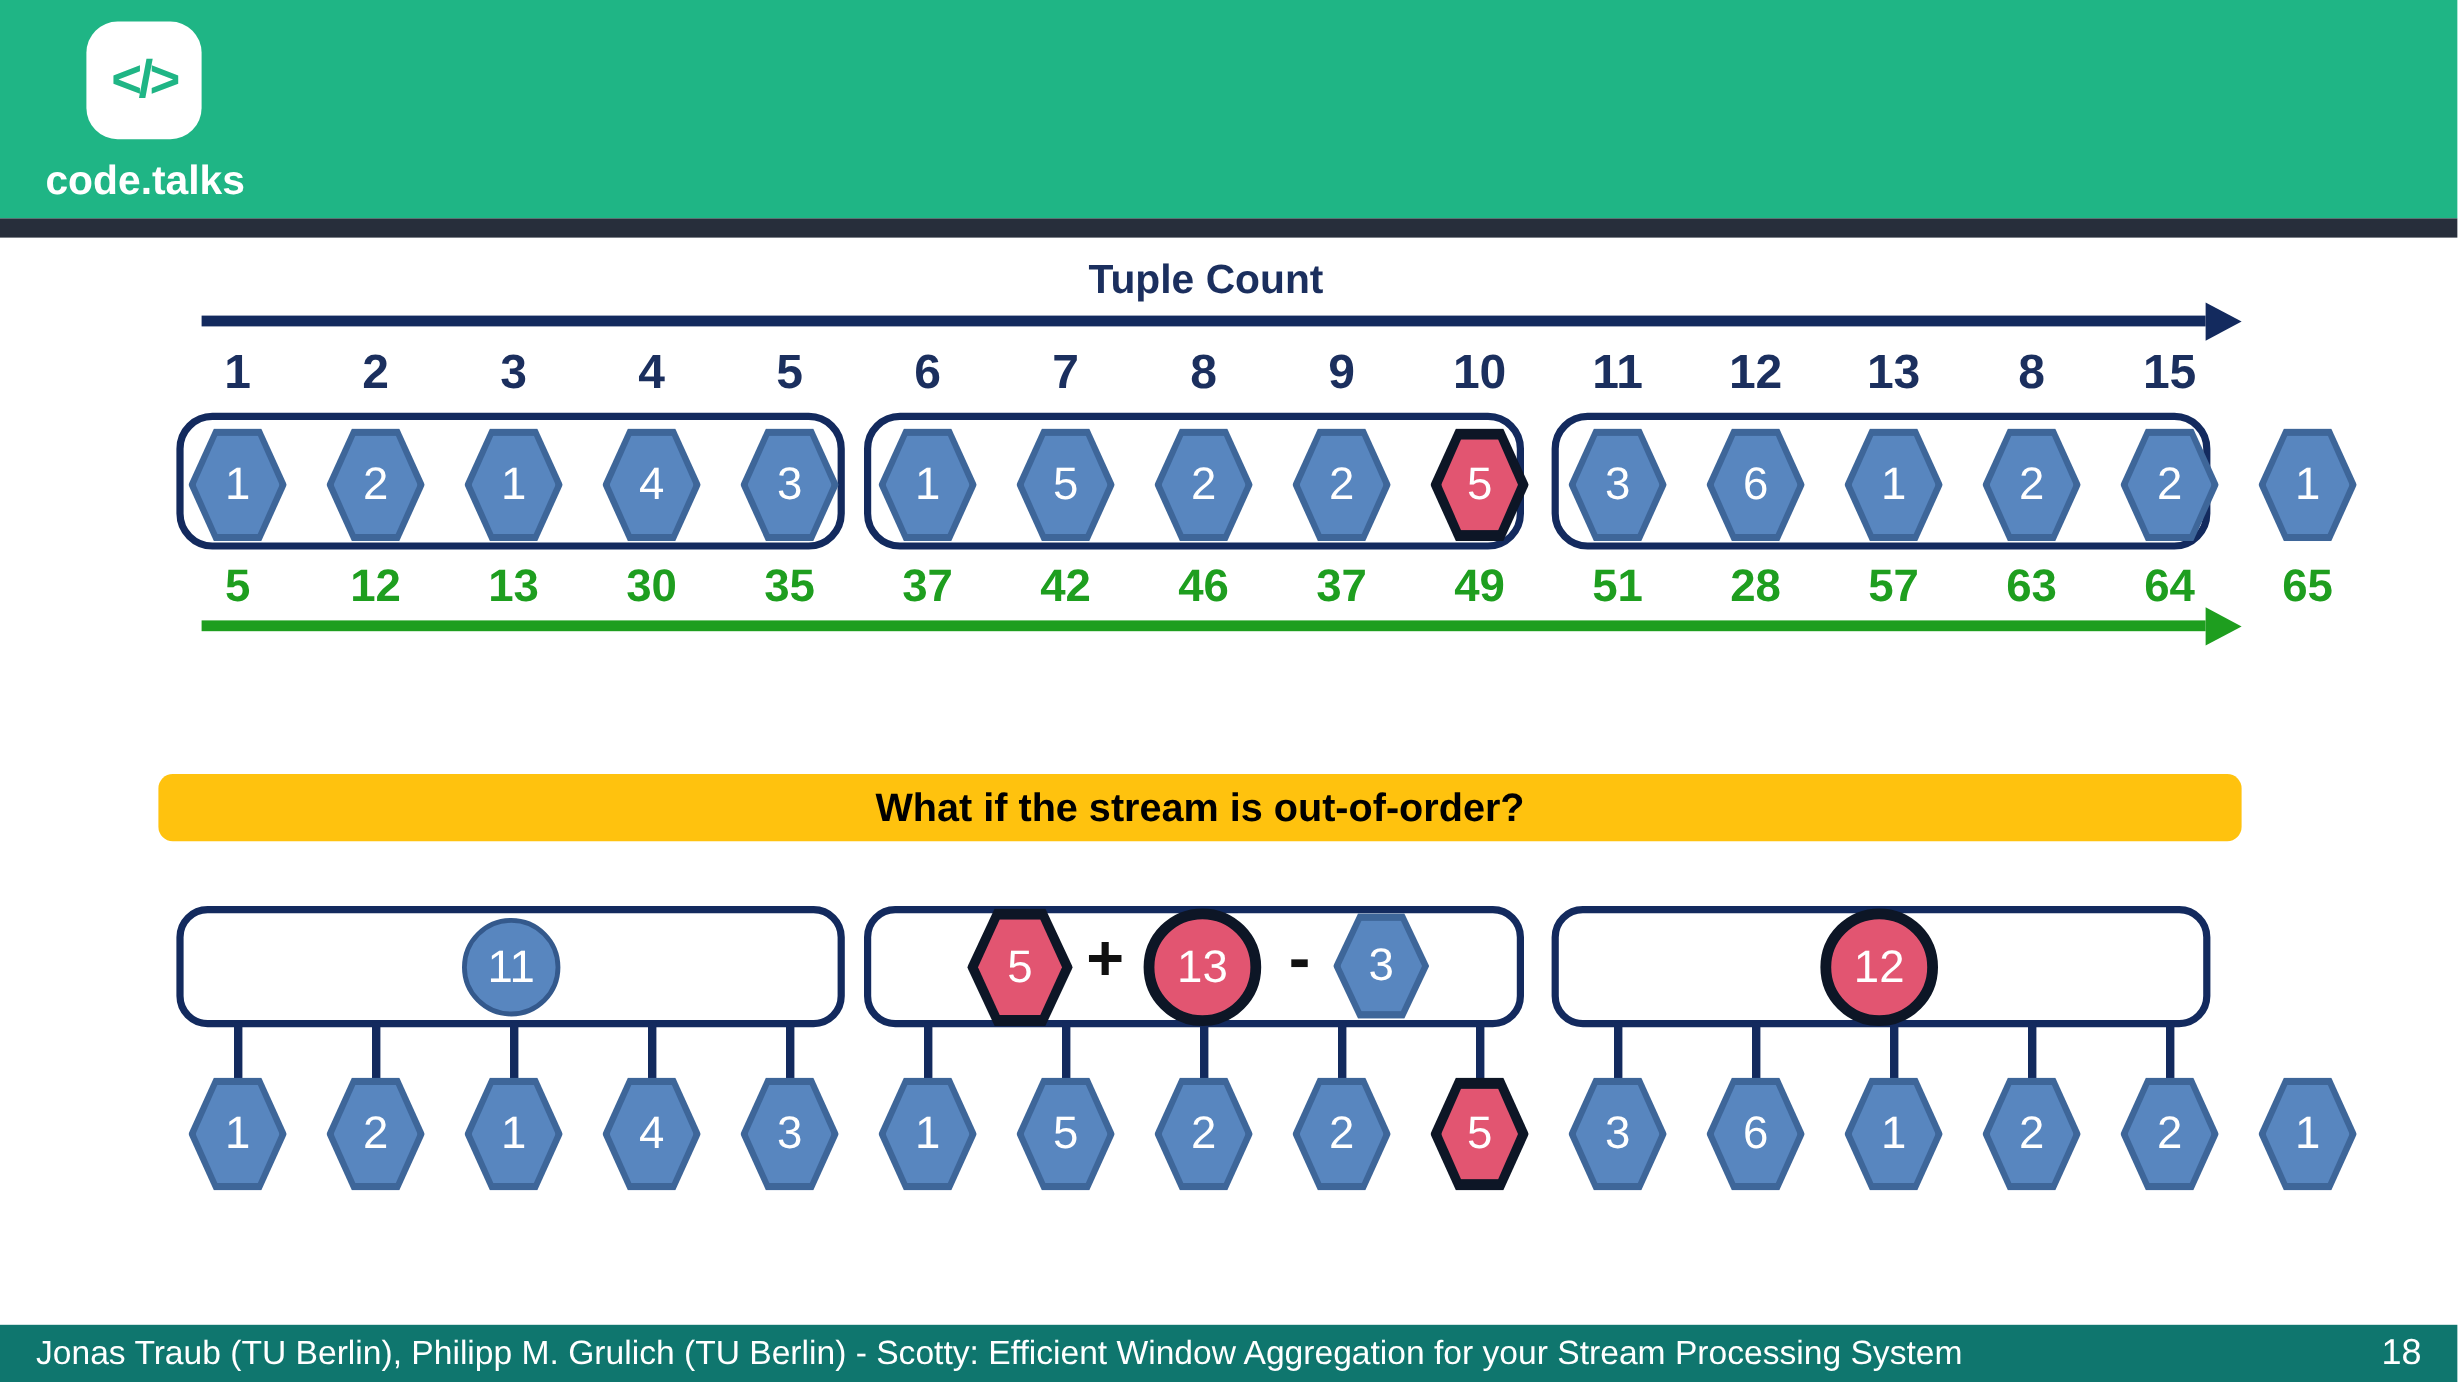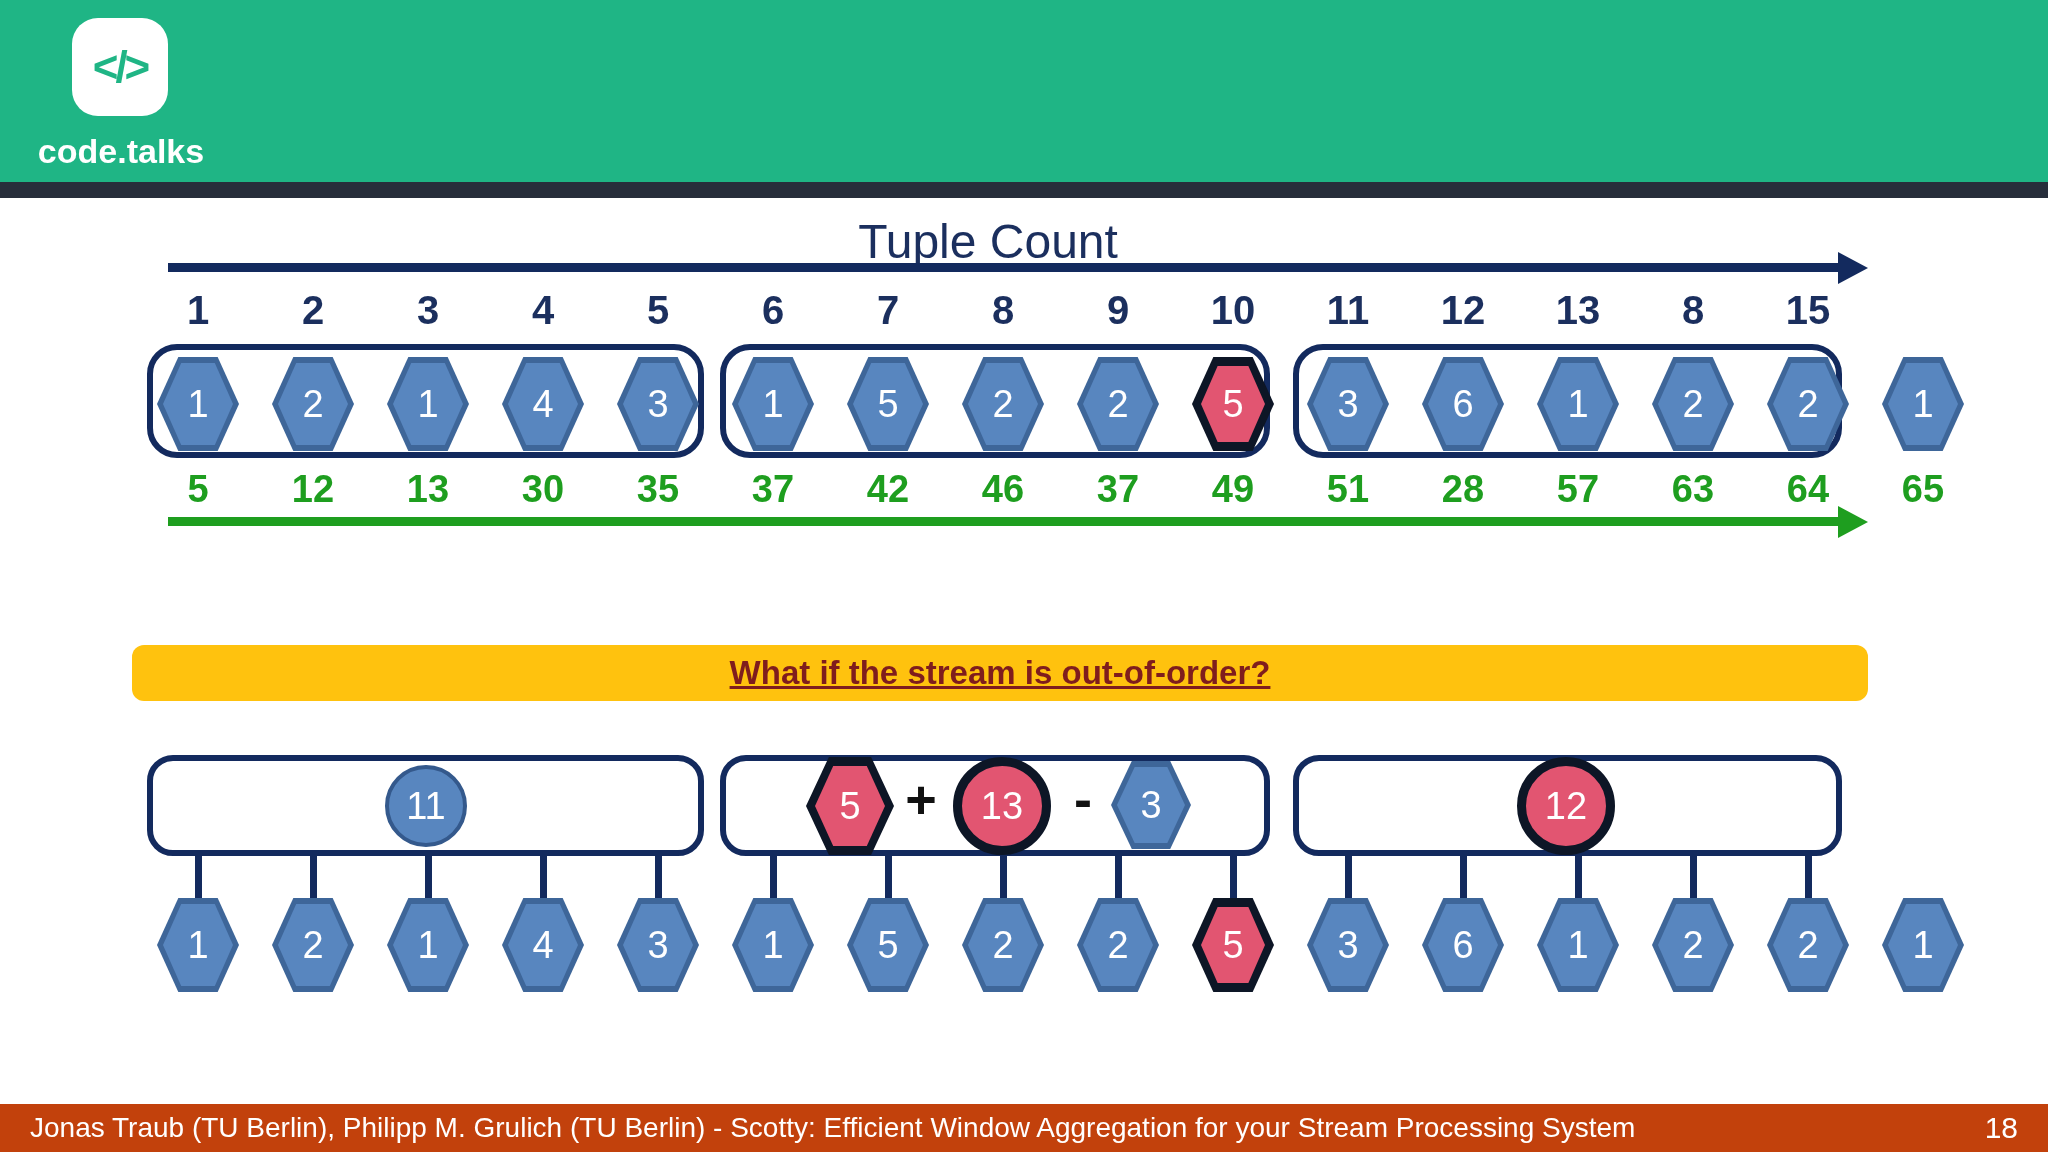"Tuple Count" .axis-label { font-size: 48px -> 34px; font-weight: 400 -> 700; margin-left: none -> 17px }
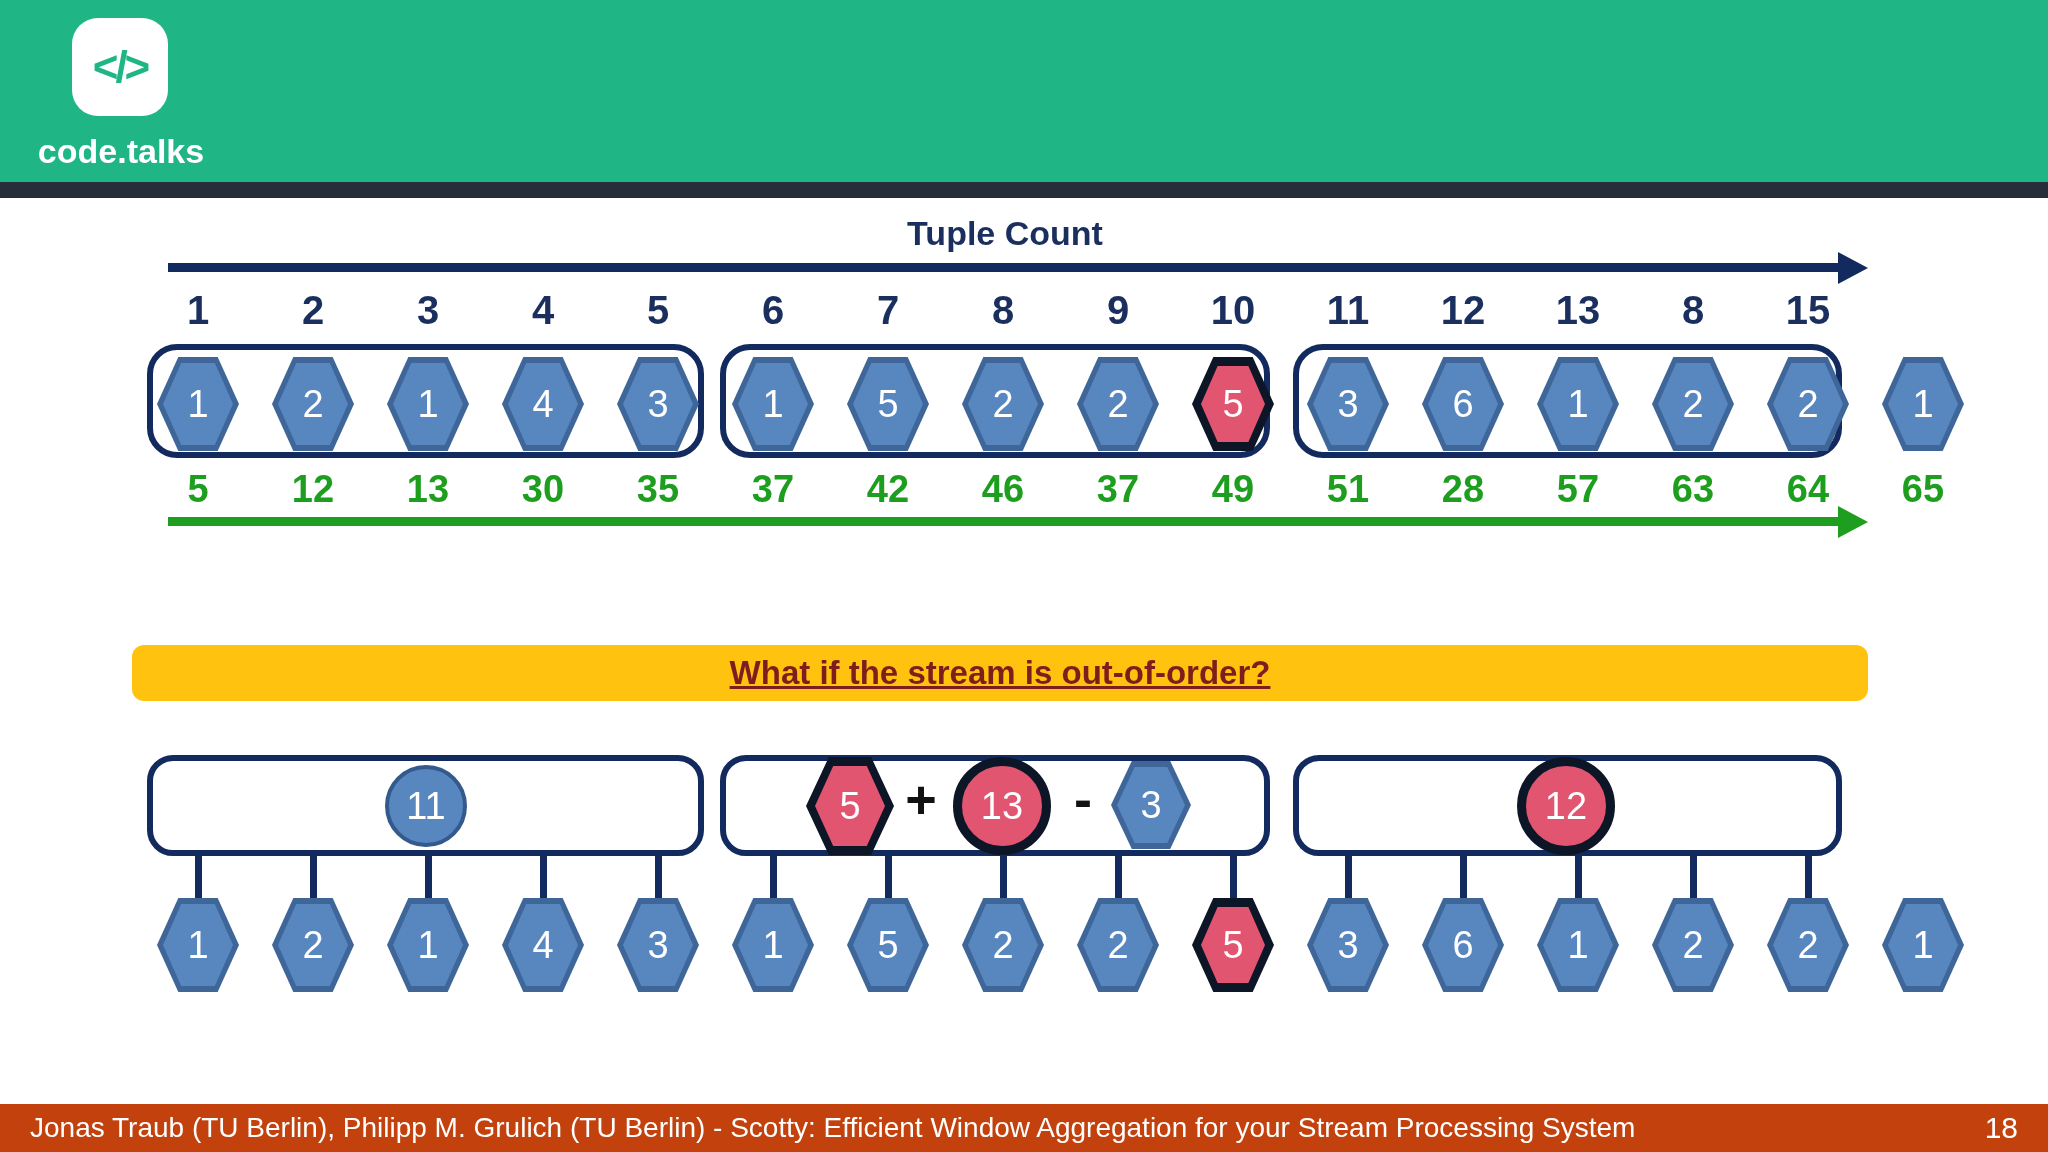"What if the stream is" .banner span { color: #7f1d1d -> #000000; text-decoration: underline -> none }
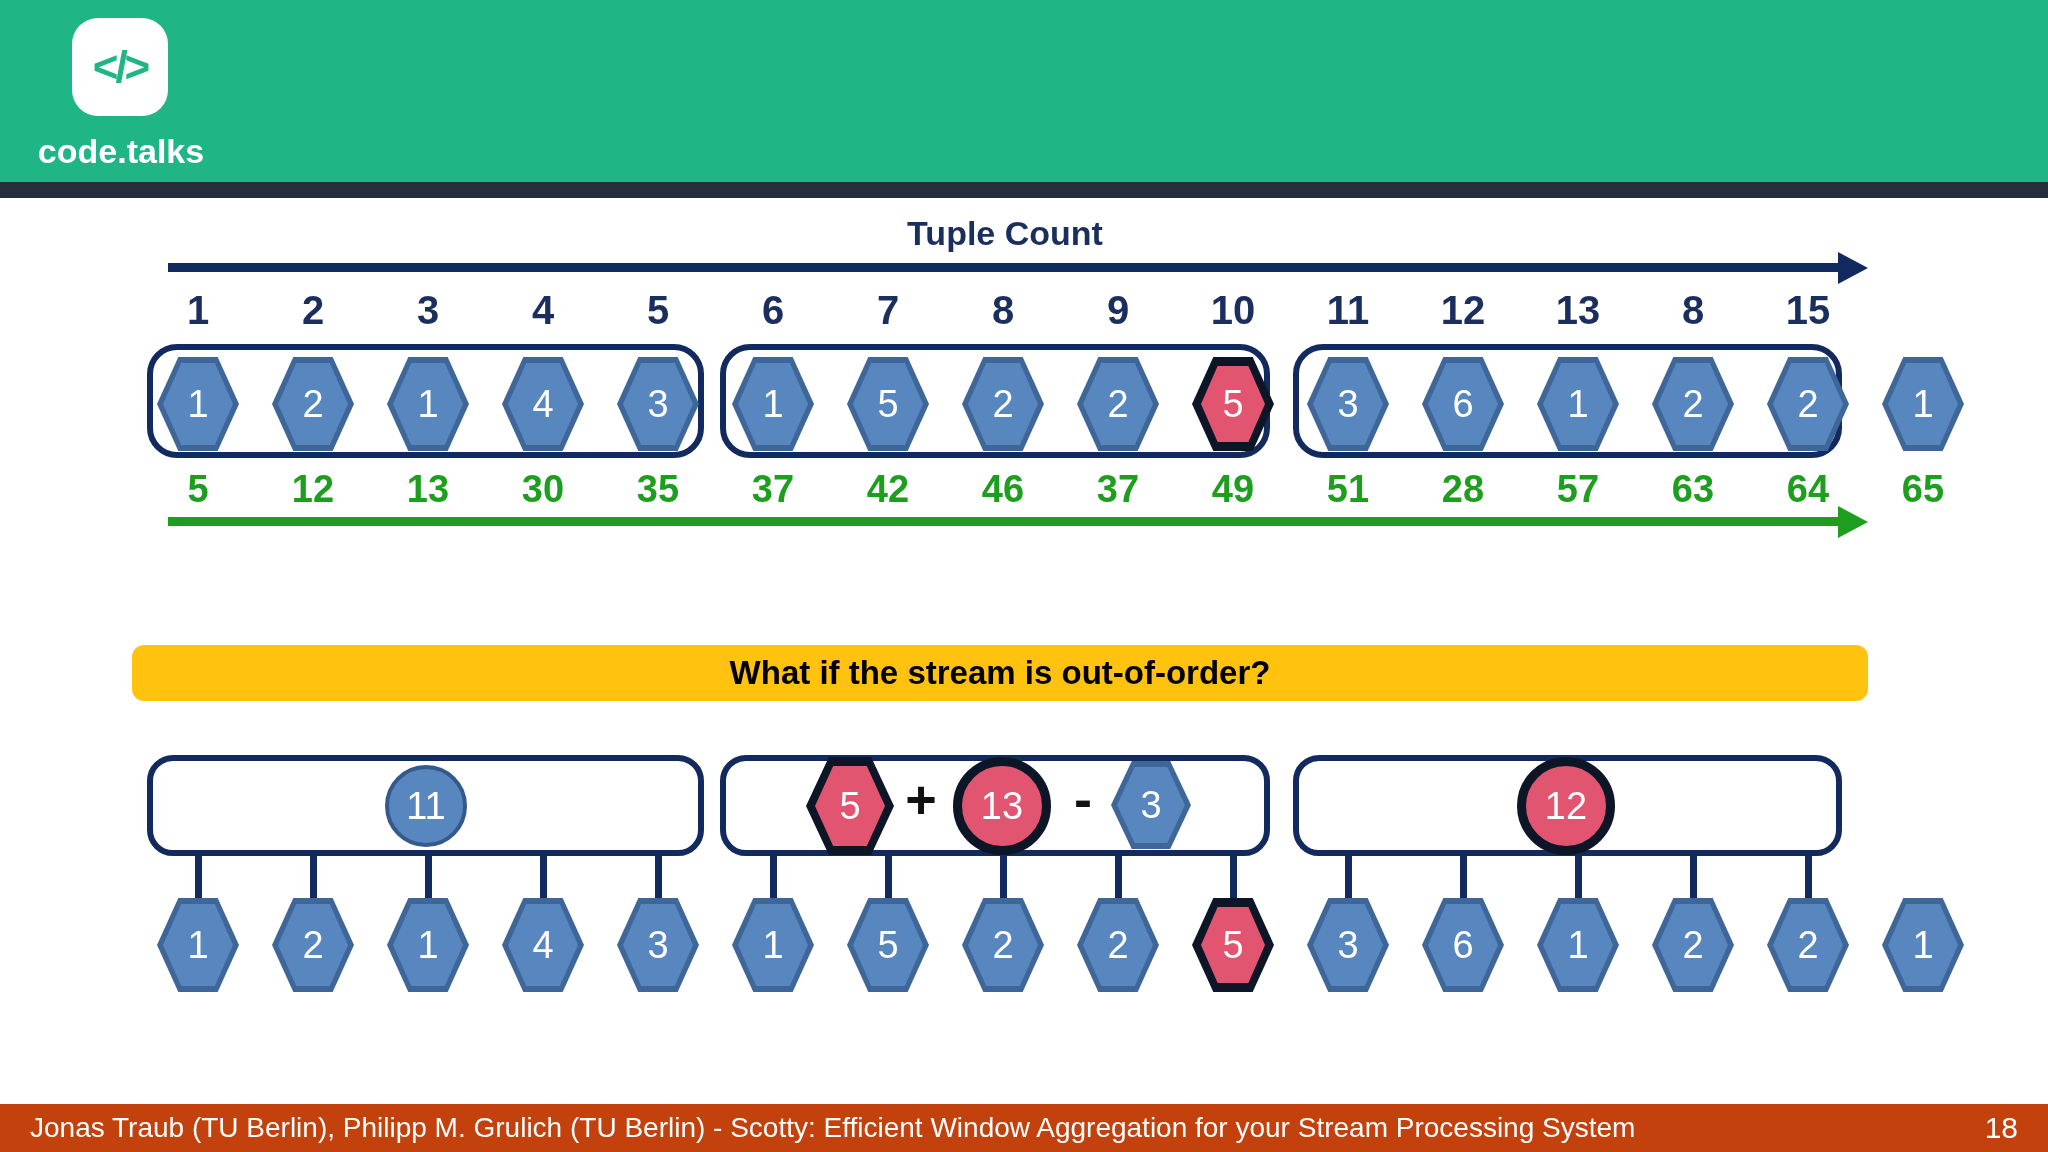"Jonas Traub (TU Berlin), Philipp" .footer { background: #c2410c -> #0f766e }
